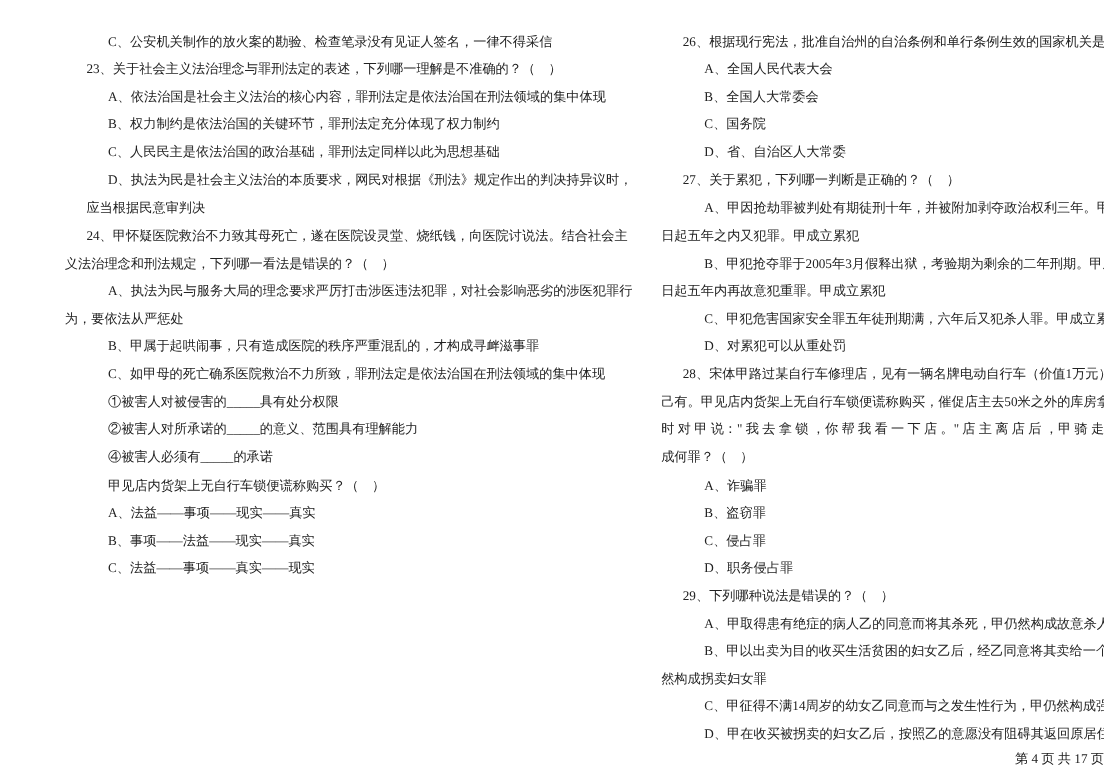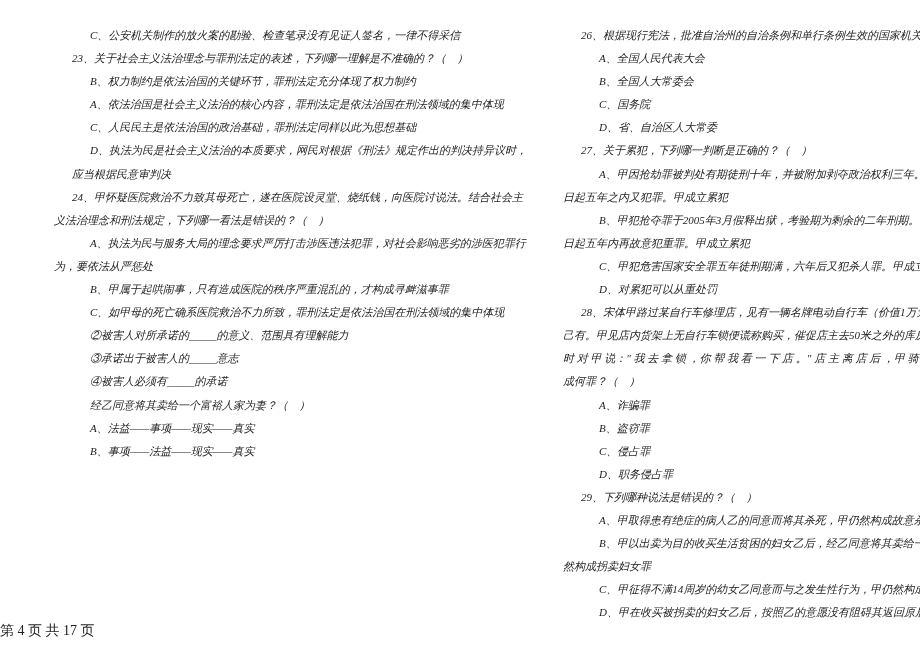"C、公安机关制作的放火案的勘验、检查笔录没有见证人签名，一律不得采信" .columns { font-style: italic -> none; gap: 36px -> 24px }
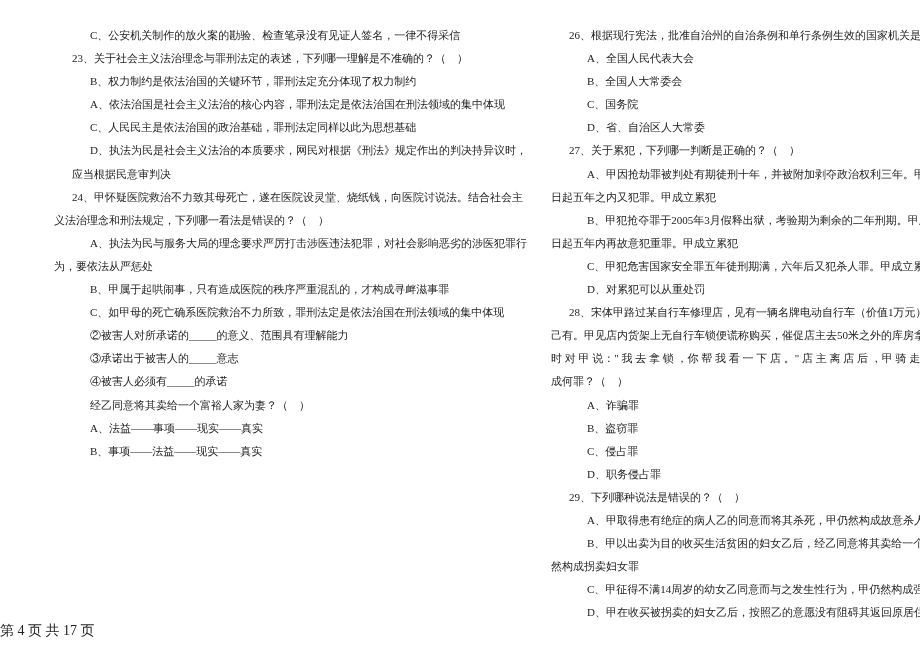"B、权力制约是依法治国的关键环节，罪刑法定充分体现了权力制约" div.line { order: before "A、依法治国是社会主义法治的核心内容，罪刑法定是依法治国在刑法领域的集中体现" -> after "A、依法治国是社会主义法治的核心内容，罪刑法定是依法治国在刑法领域的集中体现" }
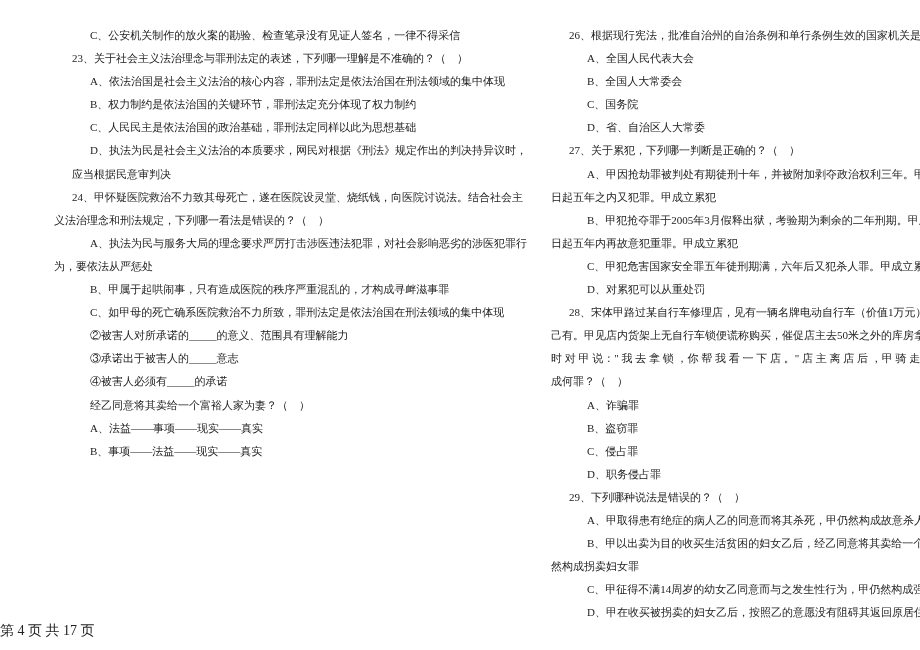"①被害人对被侵害的_____具有处分权限" div.line { html: none -> <div>①被害人对被侵害的_____具有处分权限</div> }
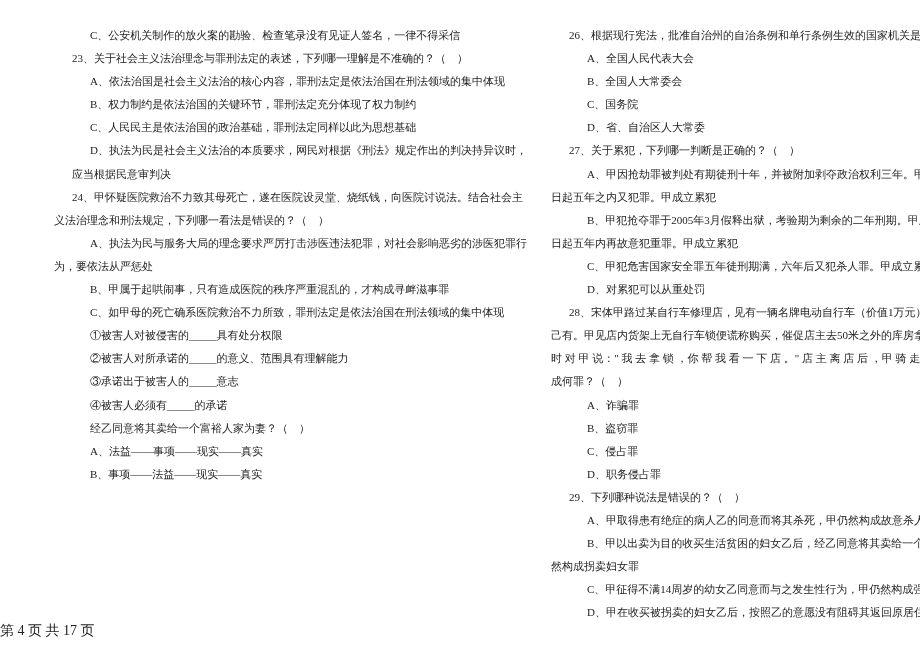"③承诺出于被害人的_____意志" div.line { html: <div>③承诺出于被害人的_____意志</div> -> none }
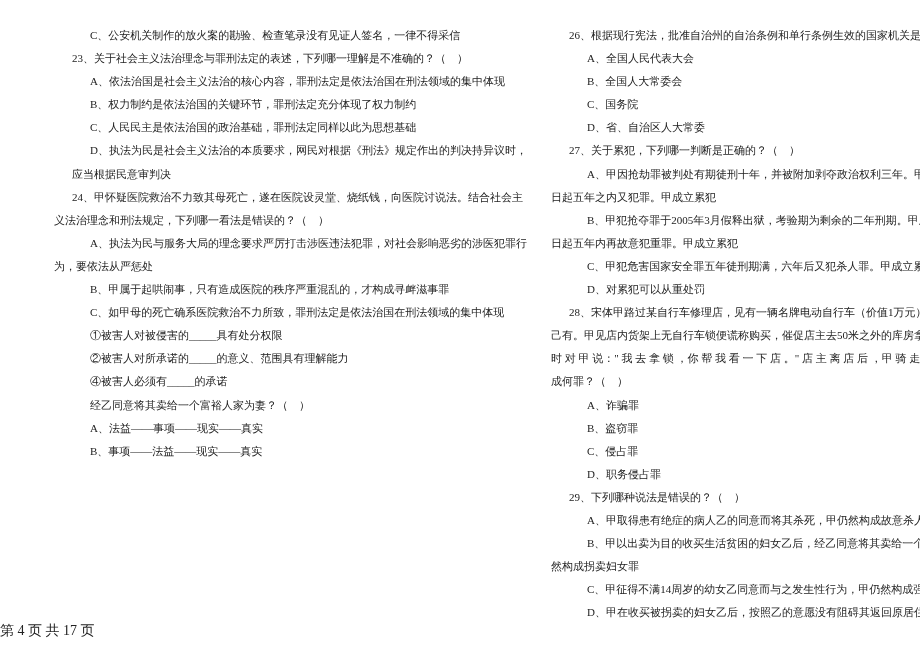"经乙同意将其卖给一个富裕人家为妻？（ ）" div.line { text: 经乙同意将其卖给一个富裕人家为妻 -> 甲见店内货架上无自行车锁便谎称购买 }
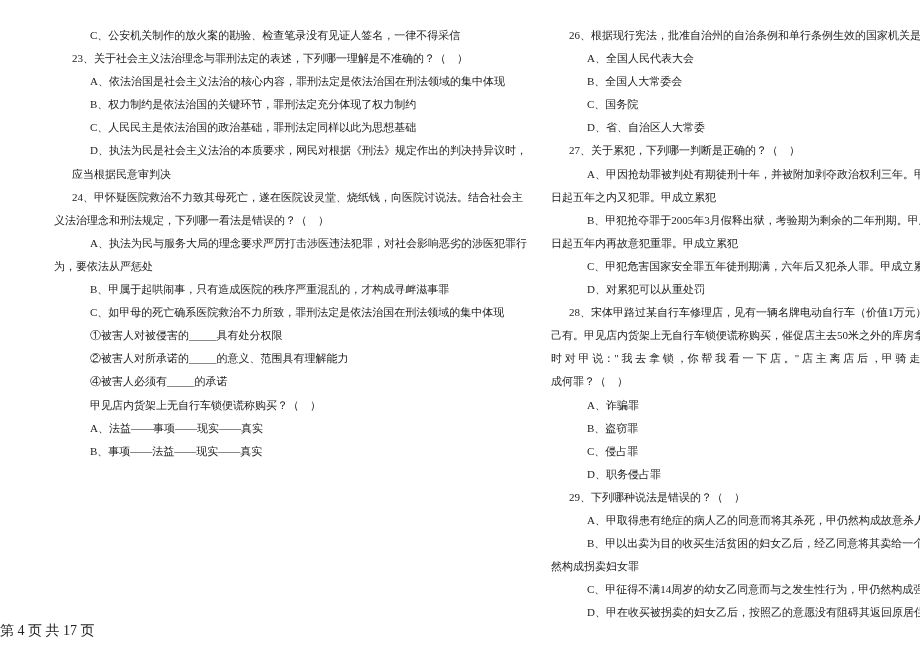"C、法益——事项——真实——现实" div.line { html: none -> <div>C、法益——事项——真实——现实</div> }
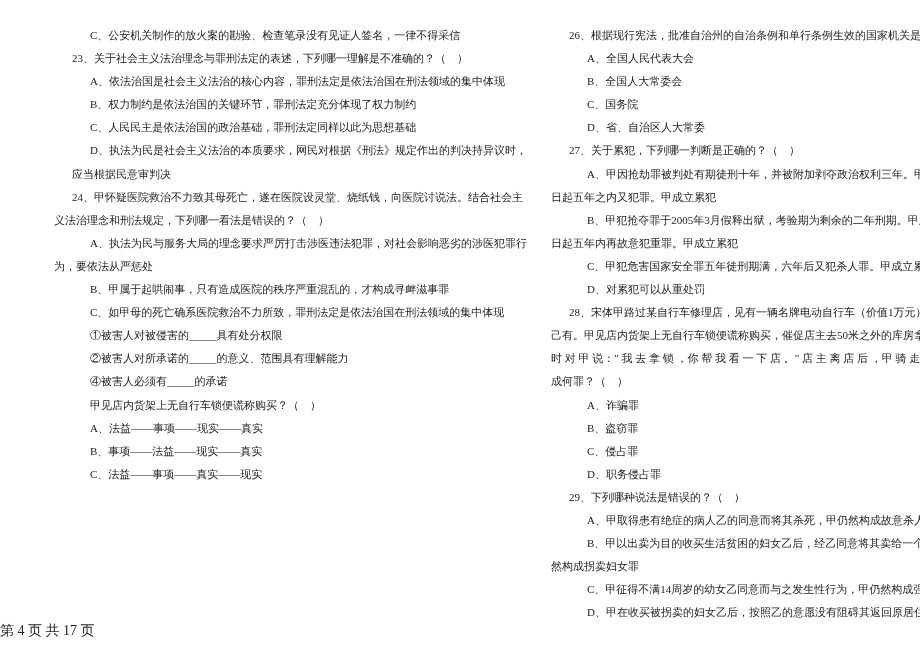"第 4 页 共 17" .footer { font-size: 14px -> 11px; text-align: left -> right }
